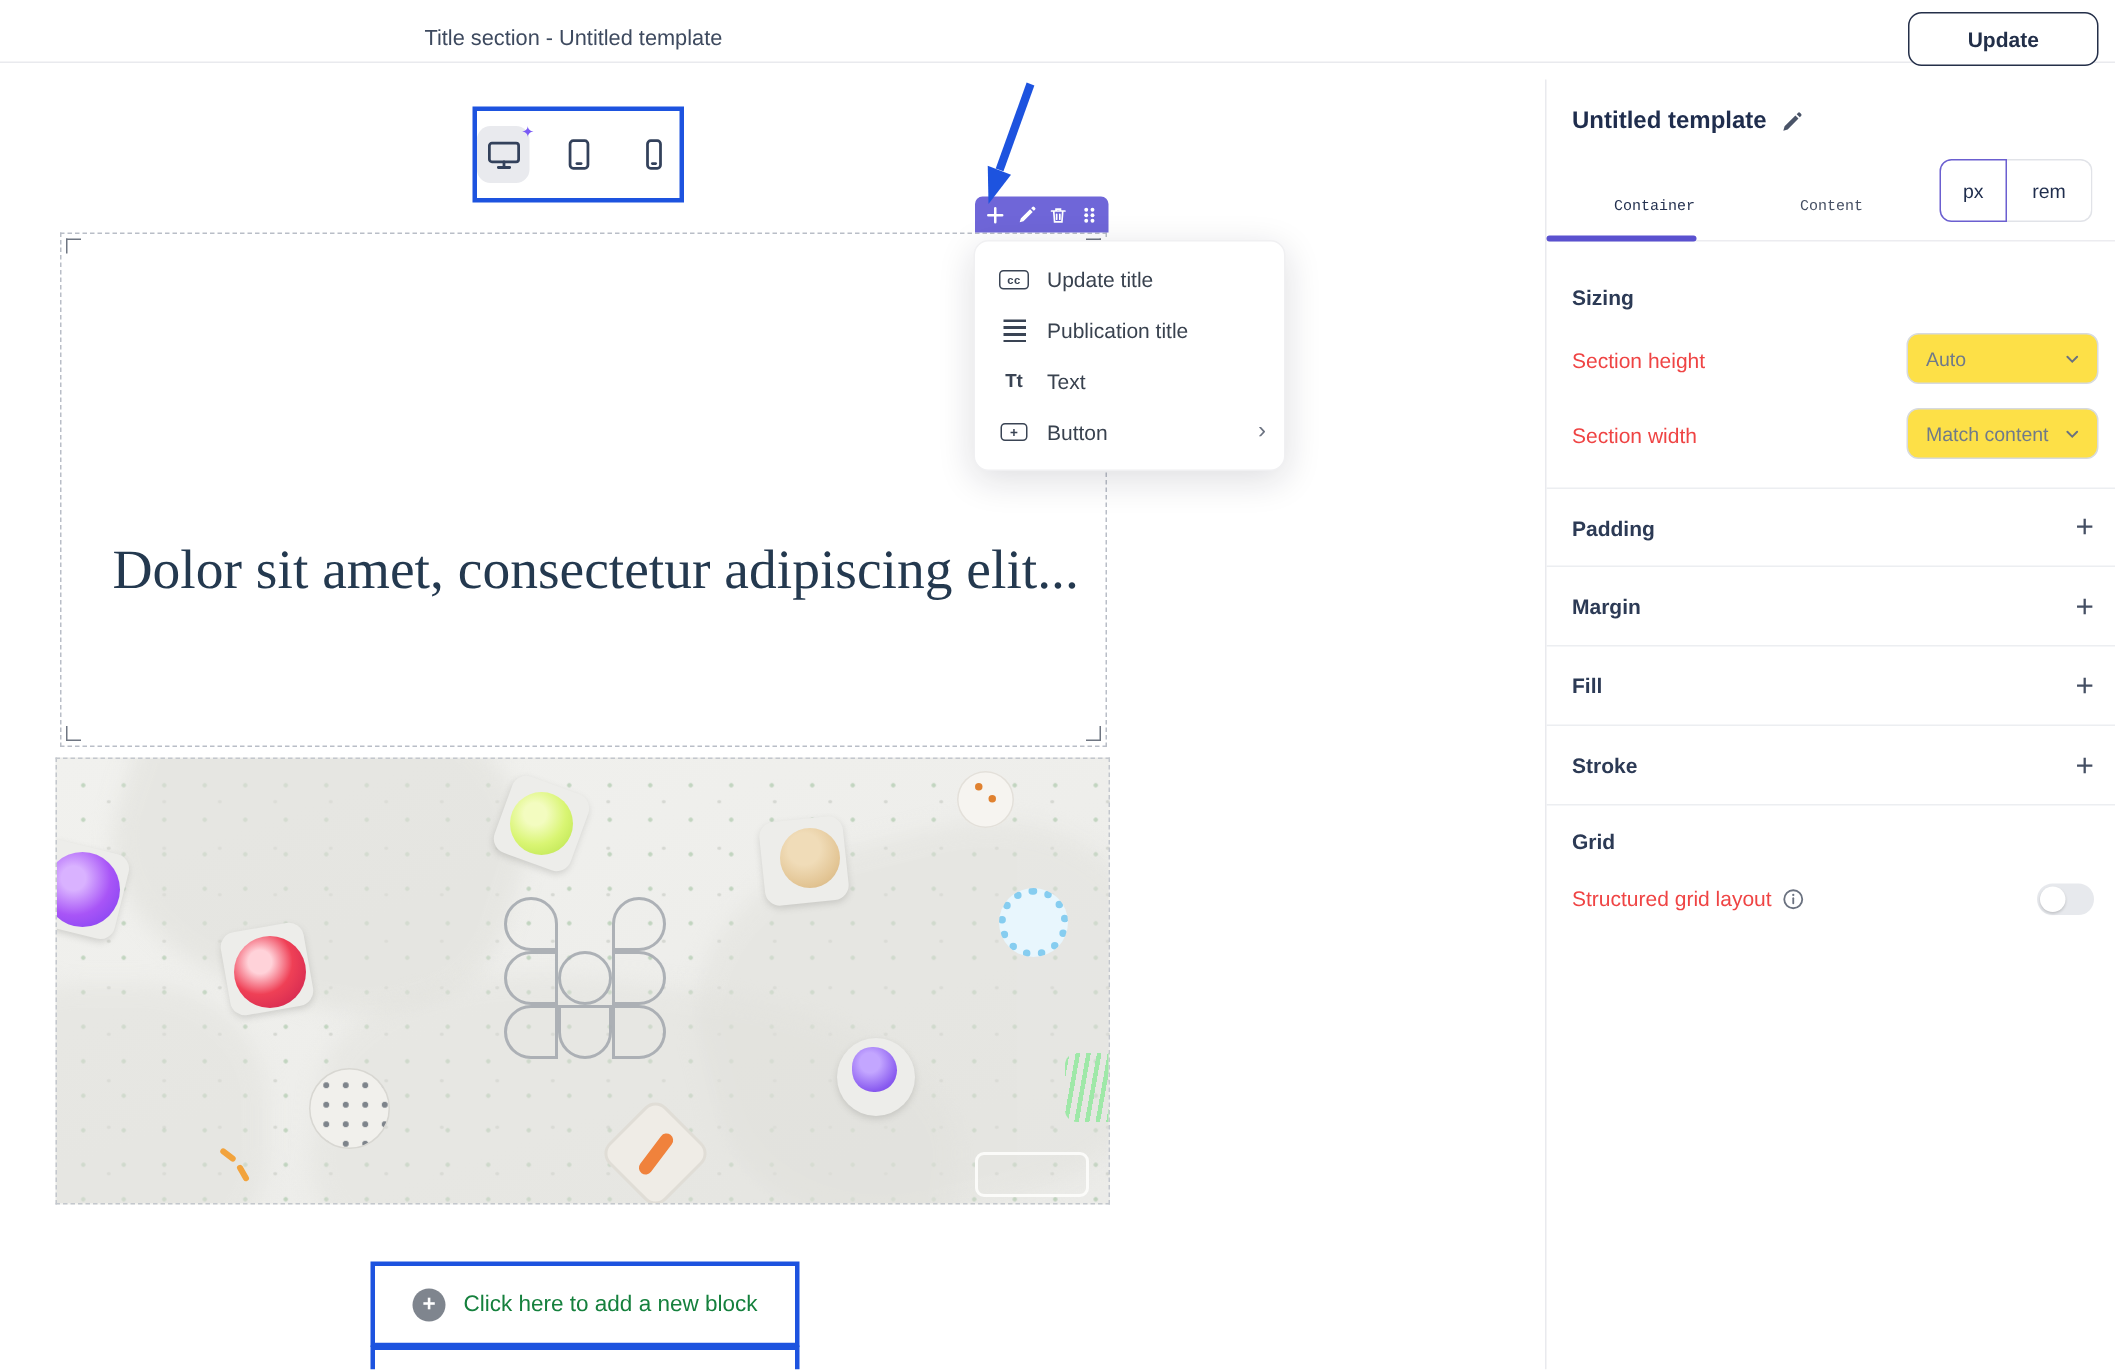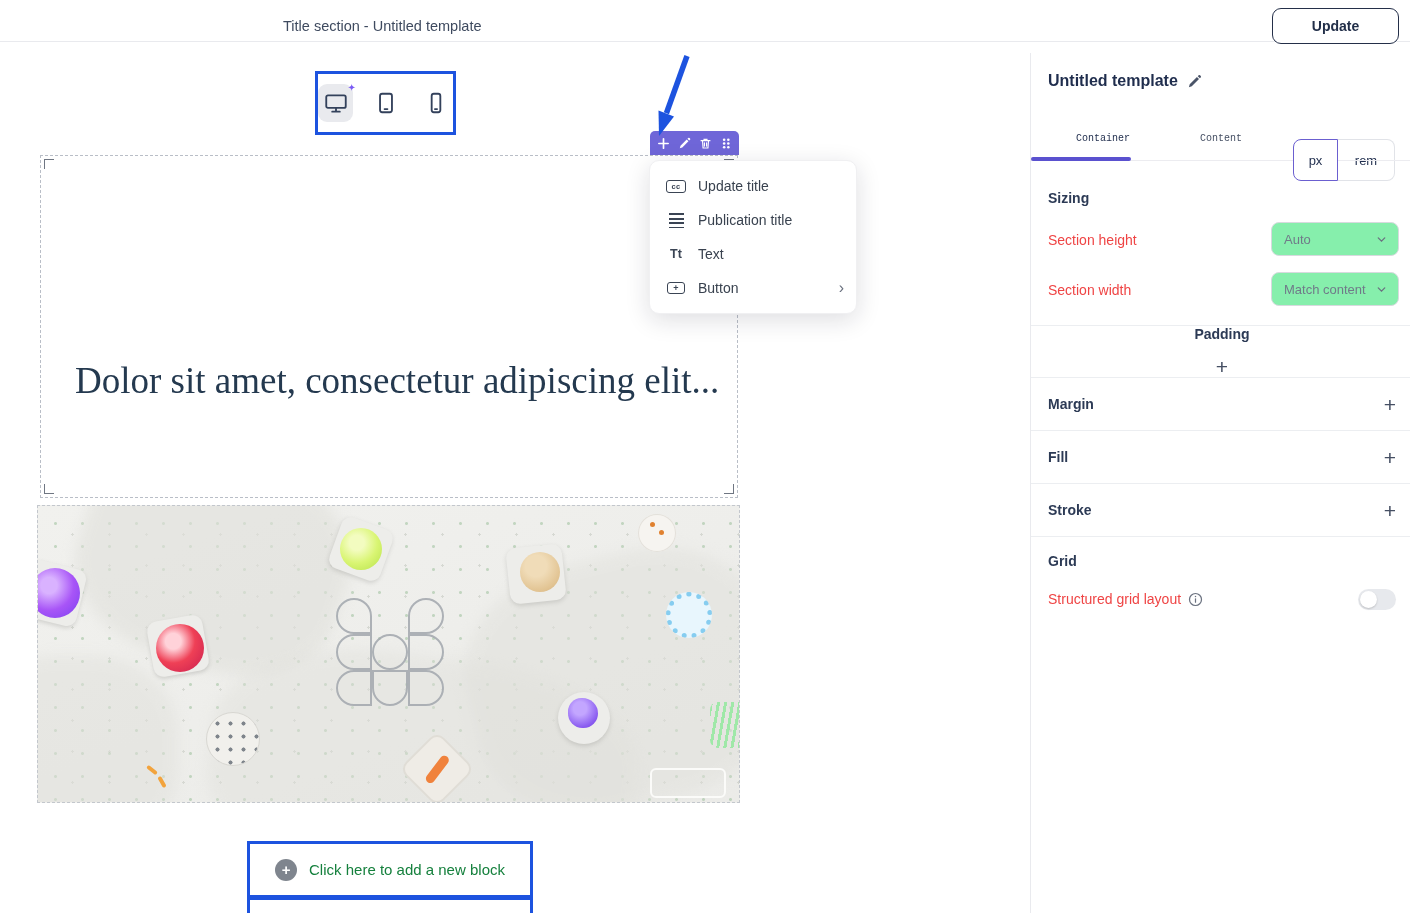"px" .unit-toggle { margin-top: 33px -> none }
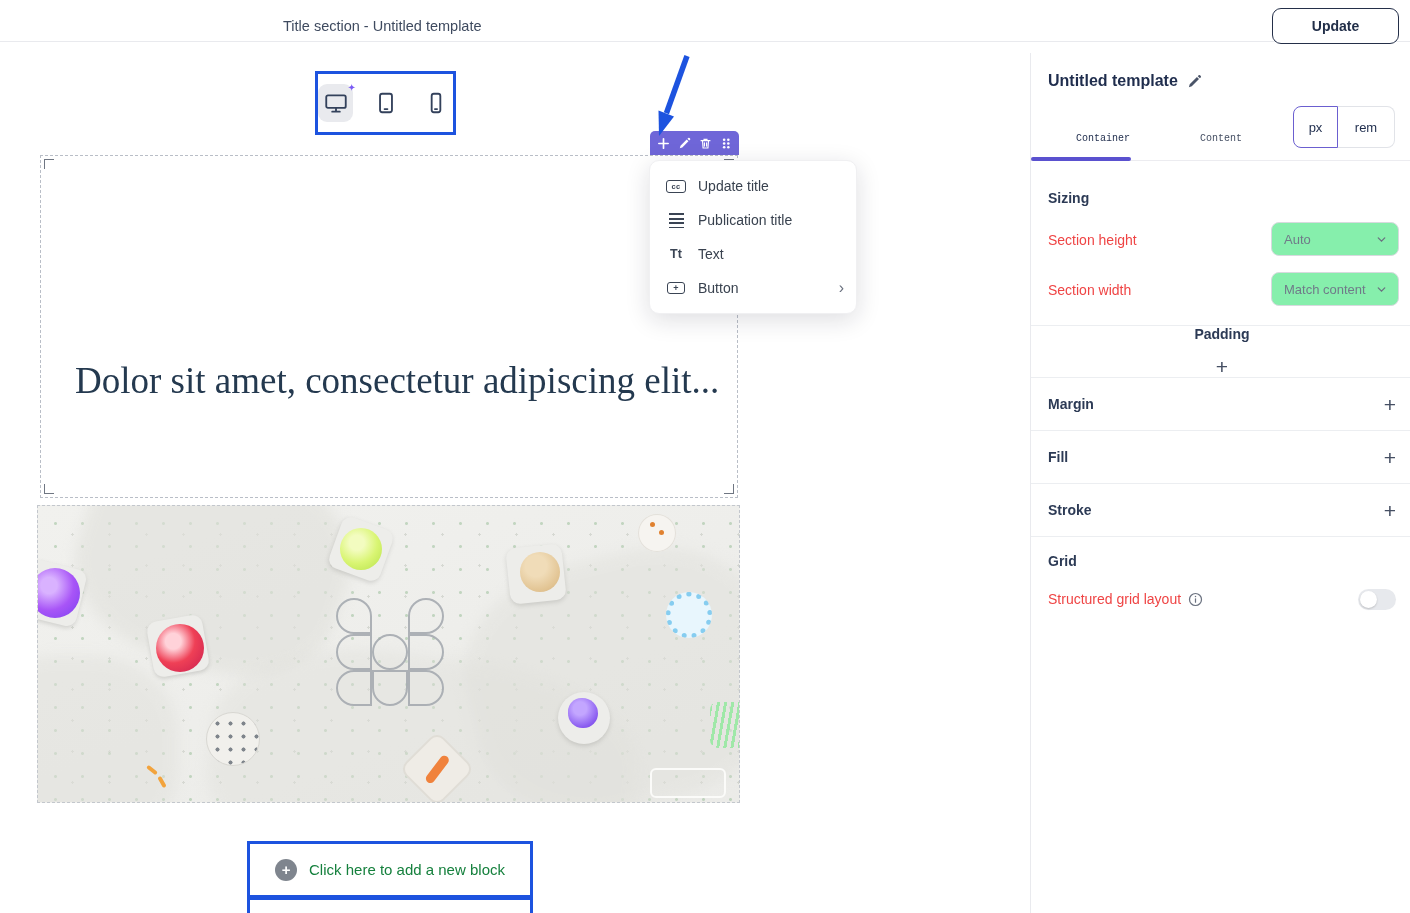"Auto" .sb-select { background: #86efac -> #fde047 }
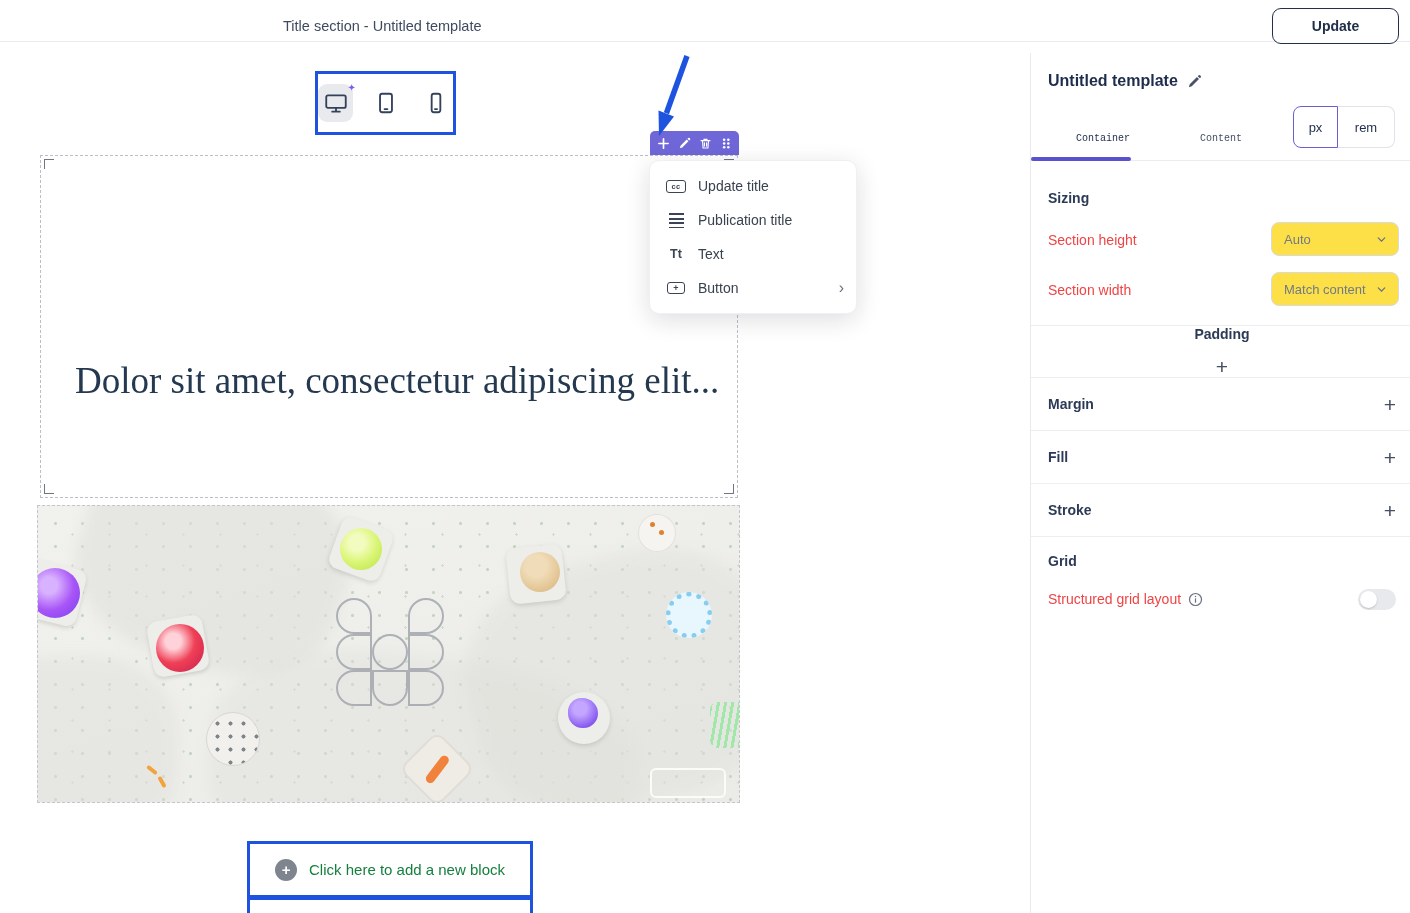"Padding" .exp-padding { flex-direction: column -> none }
